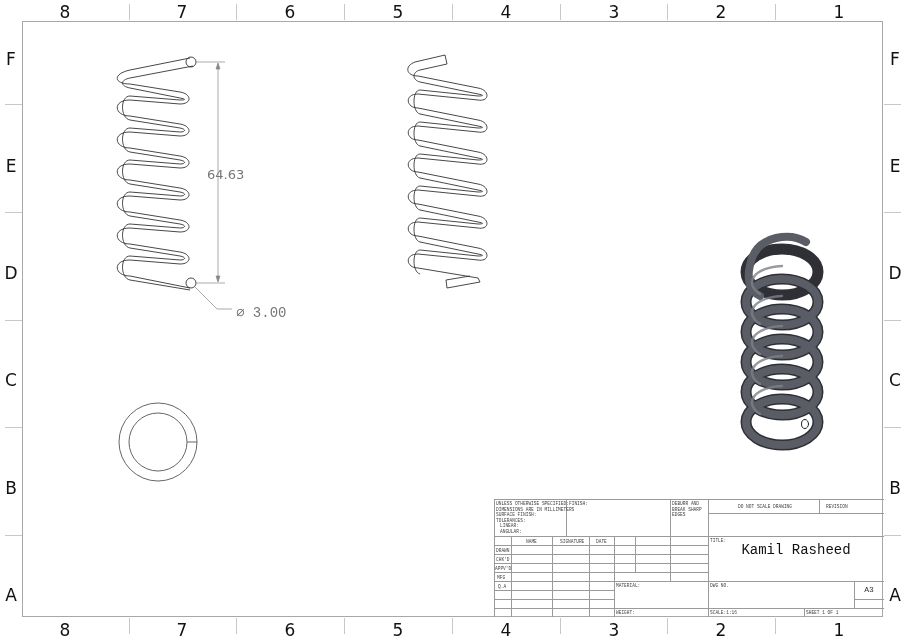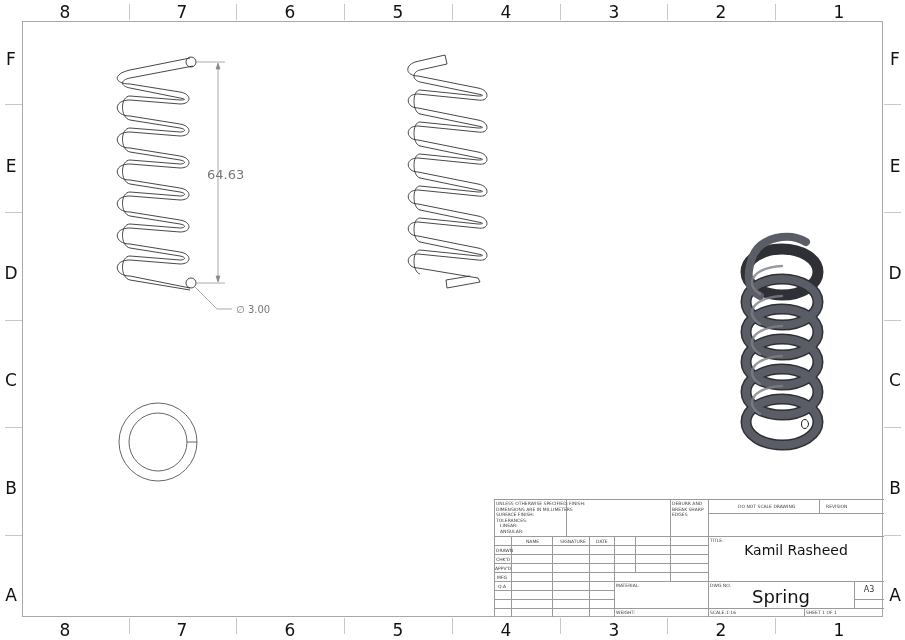"∅ 3.00" div.abs { font-family: none -> Liberation Mono, monospace; font-size: 10px -> 14px }
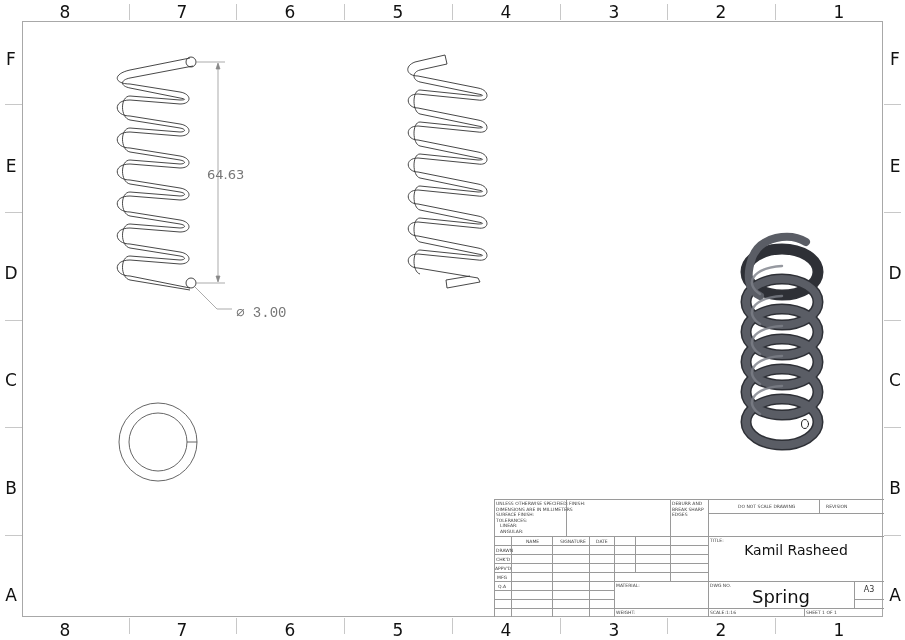"Kamil Rasheed" .tb { font-family: none -> Liberation Mono, monospace }
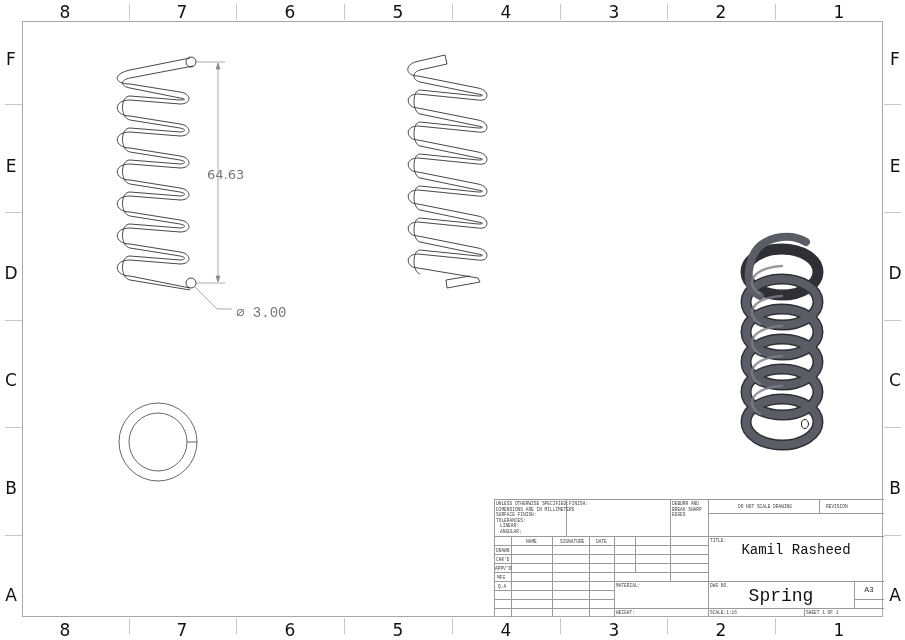"Spring" div.abs { html: <div>Spring</div> -> none }
